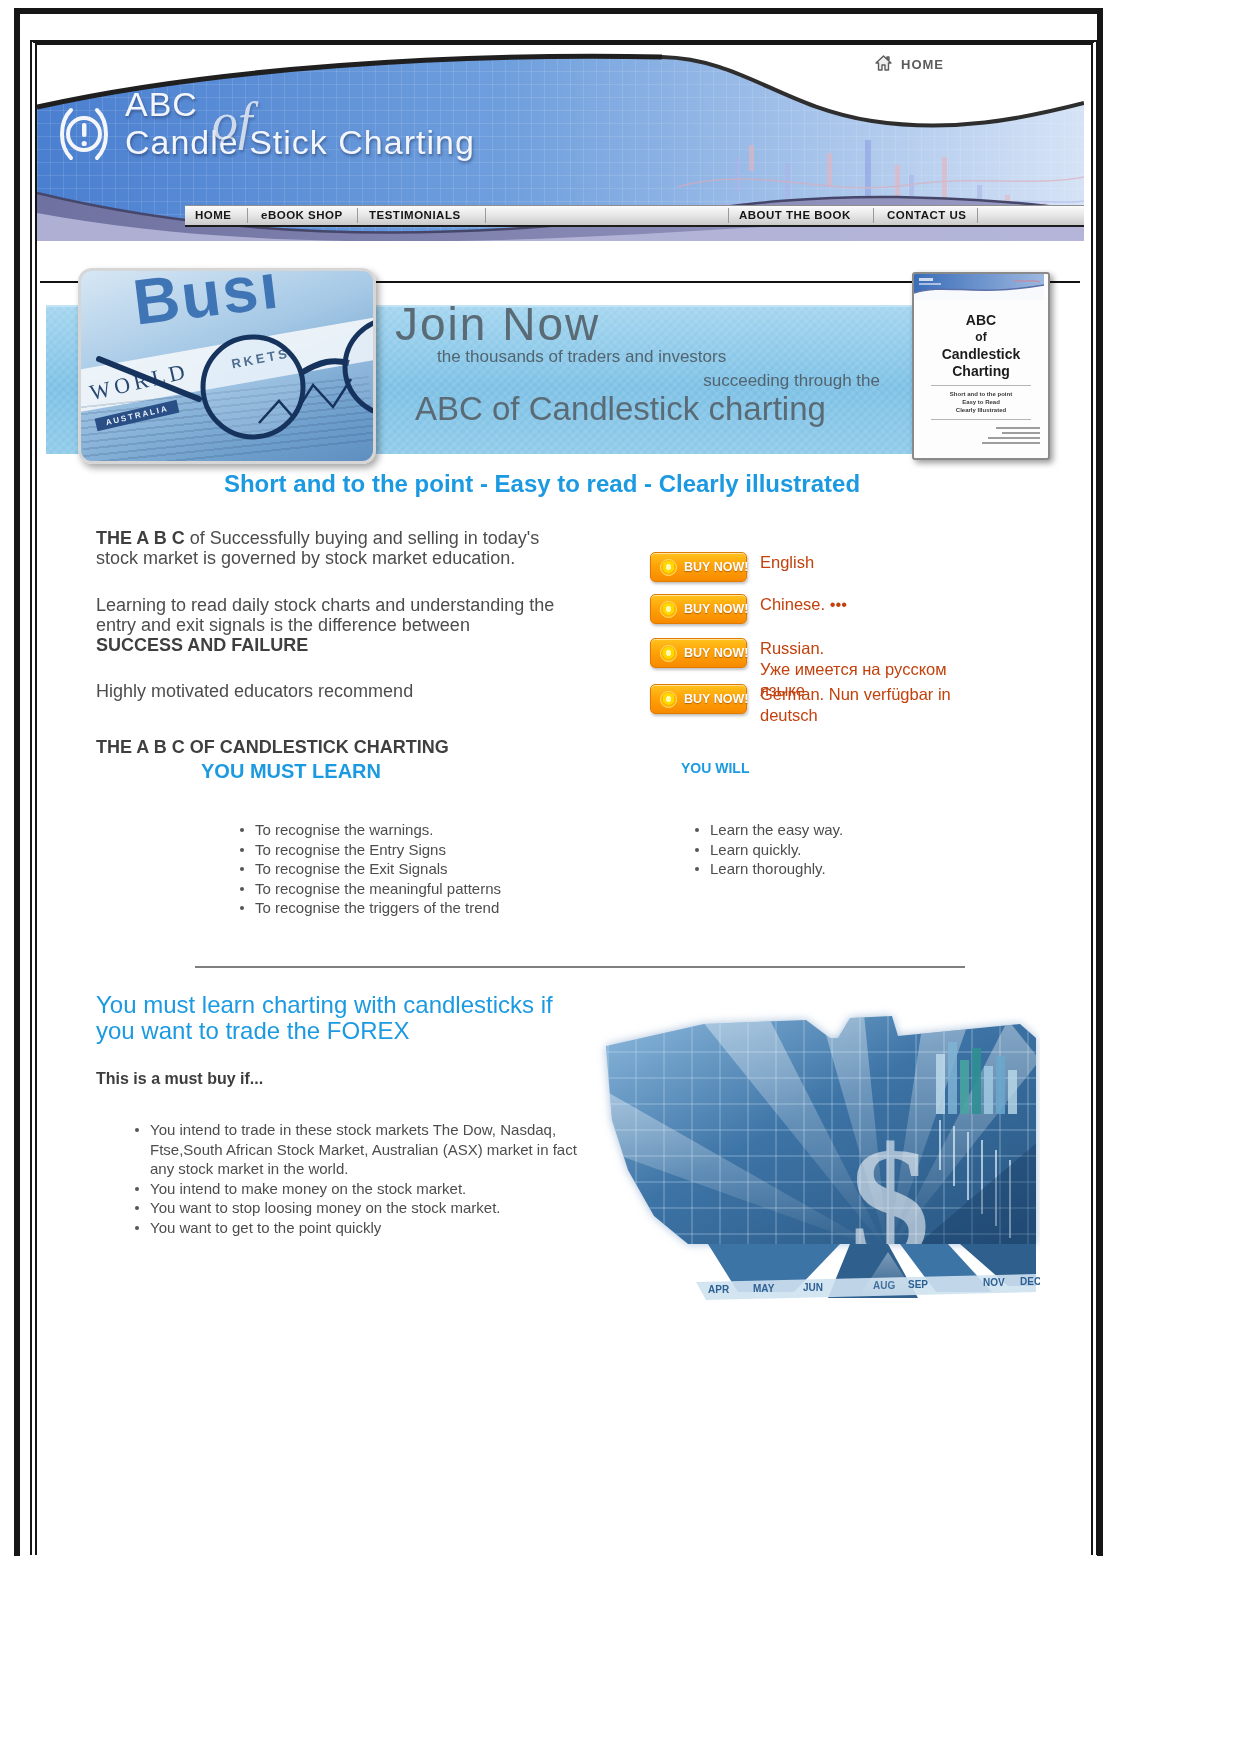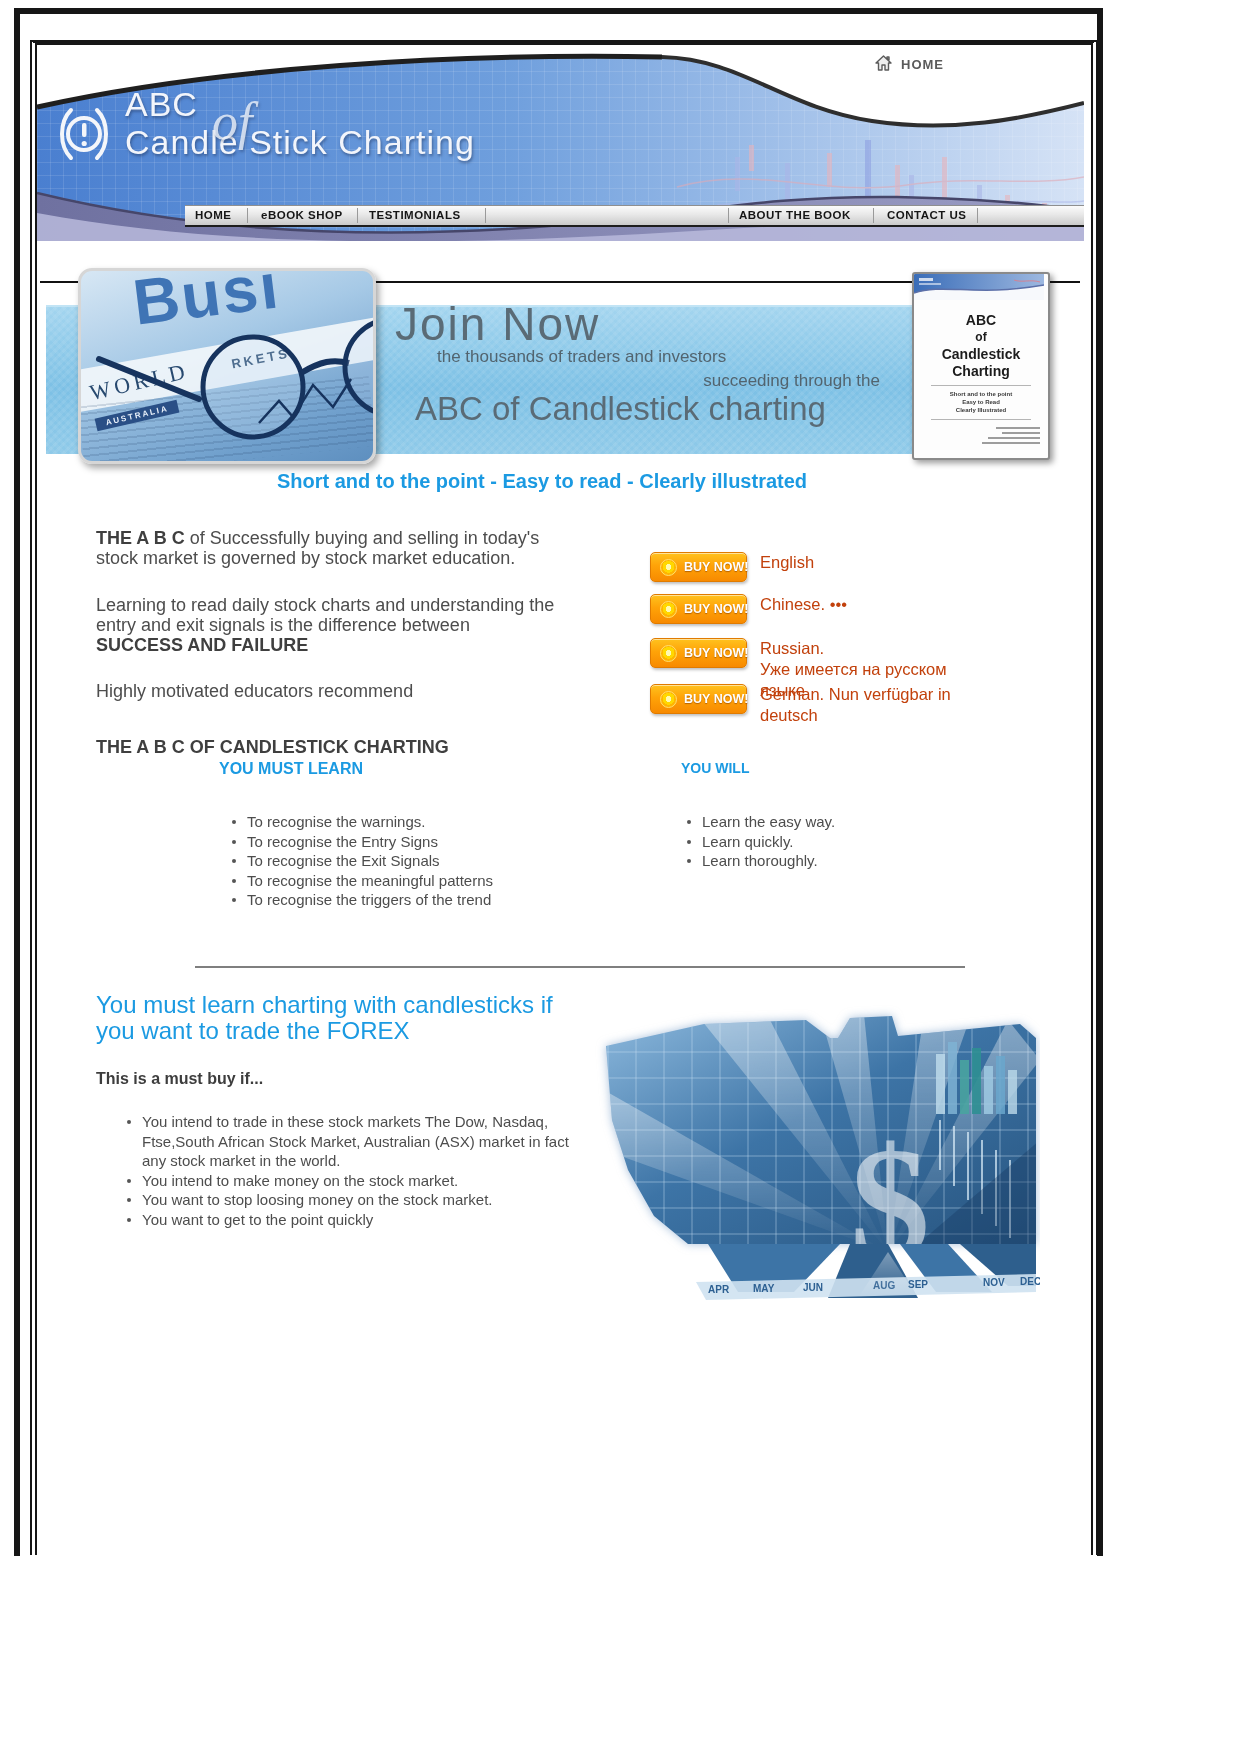"Short and to the point -" .blue-head-center { font-size: 20px -> 24px }
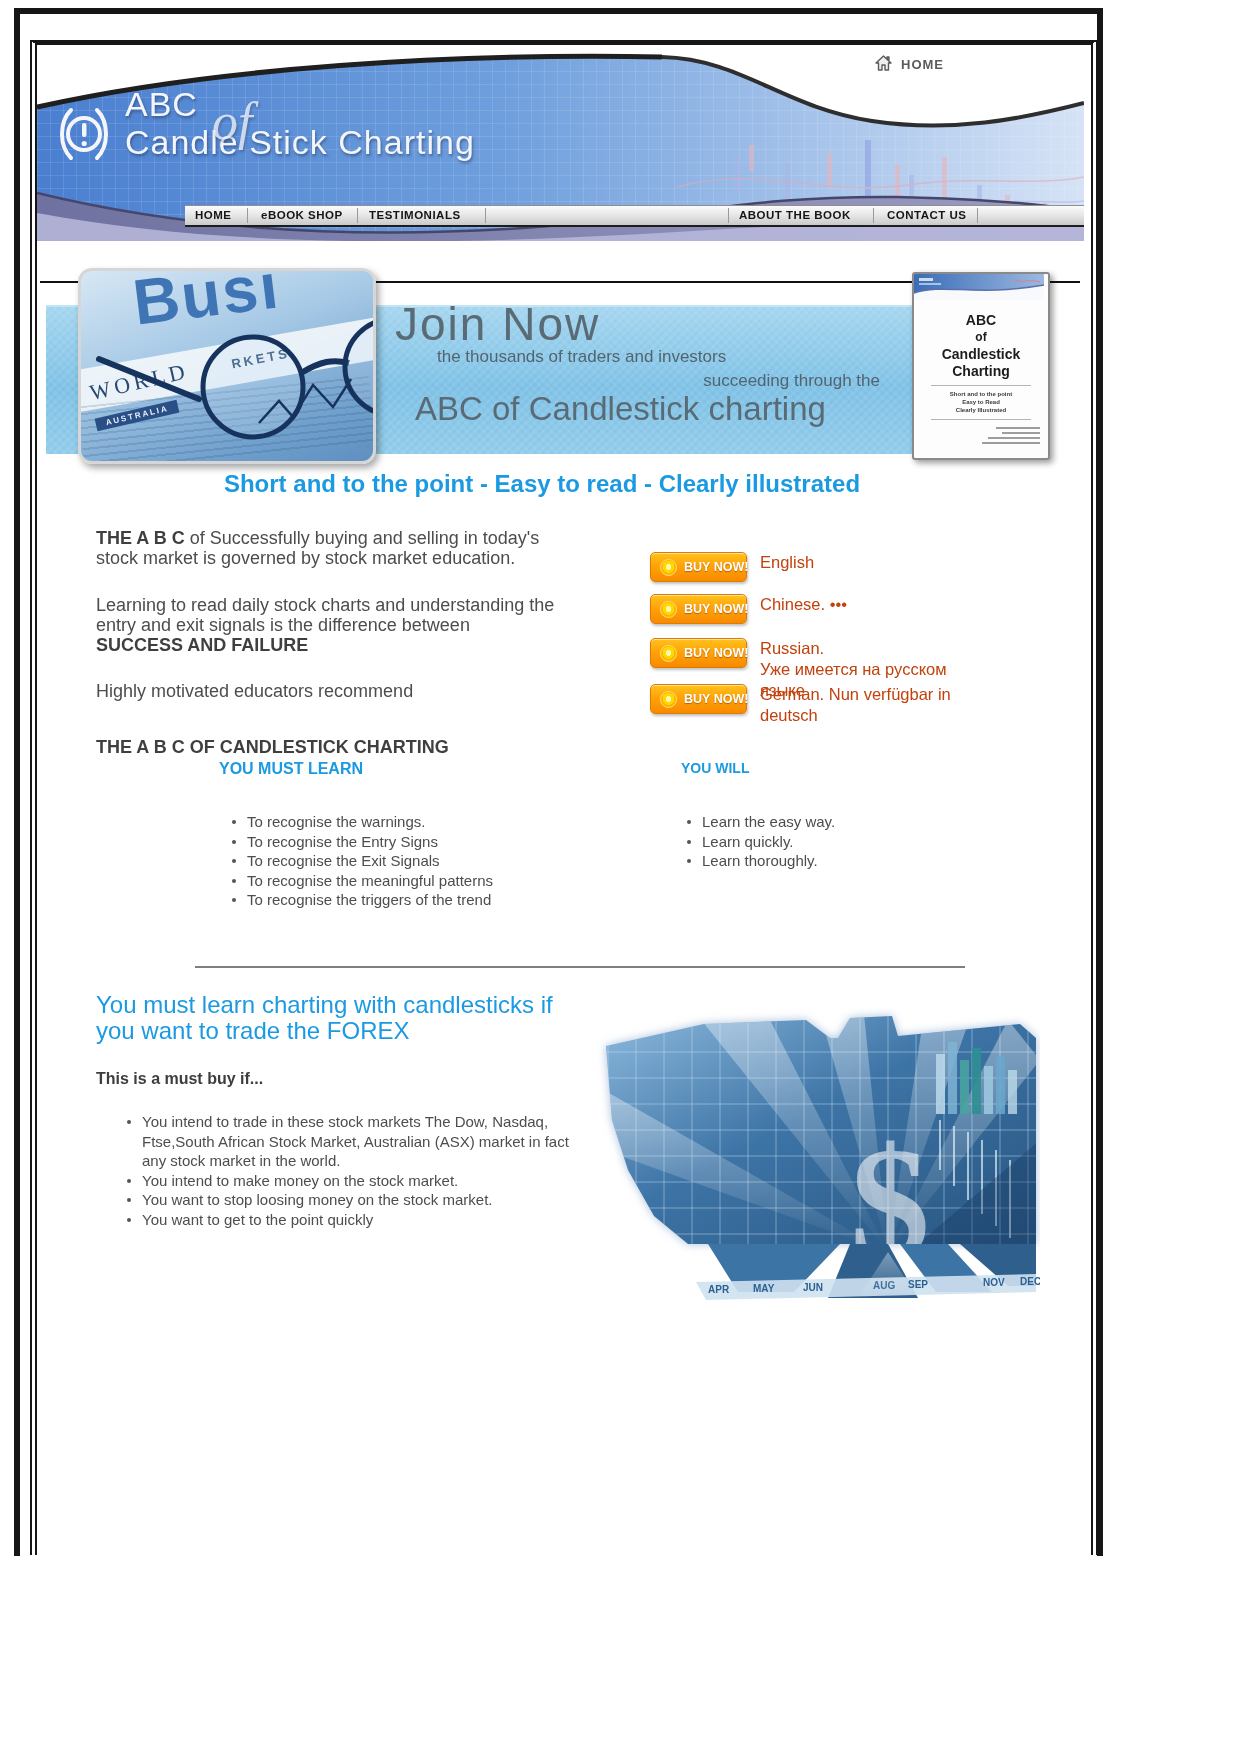"YOU MUST LEARN" .learn-head-left { font-size: 16px -> 20px }
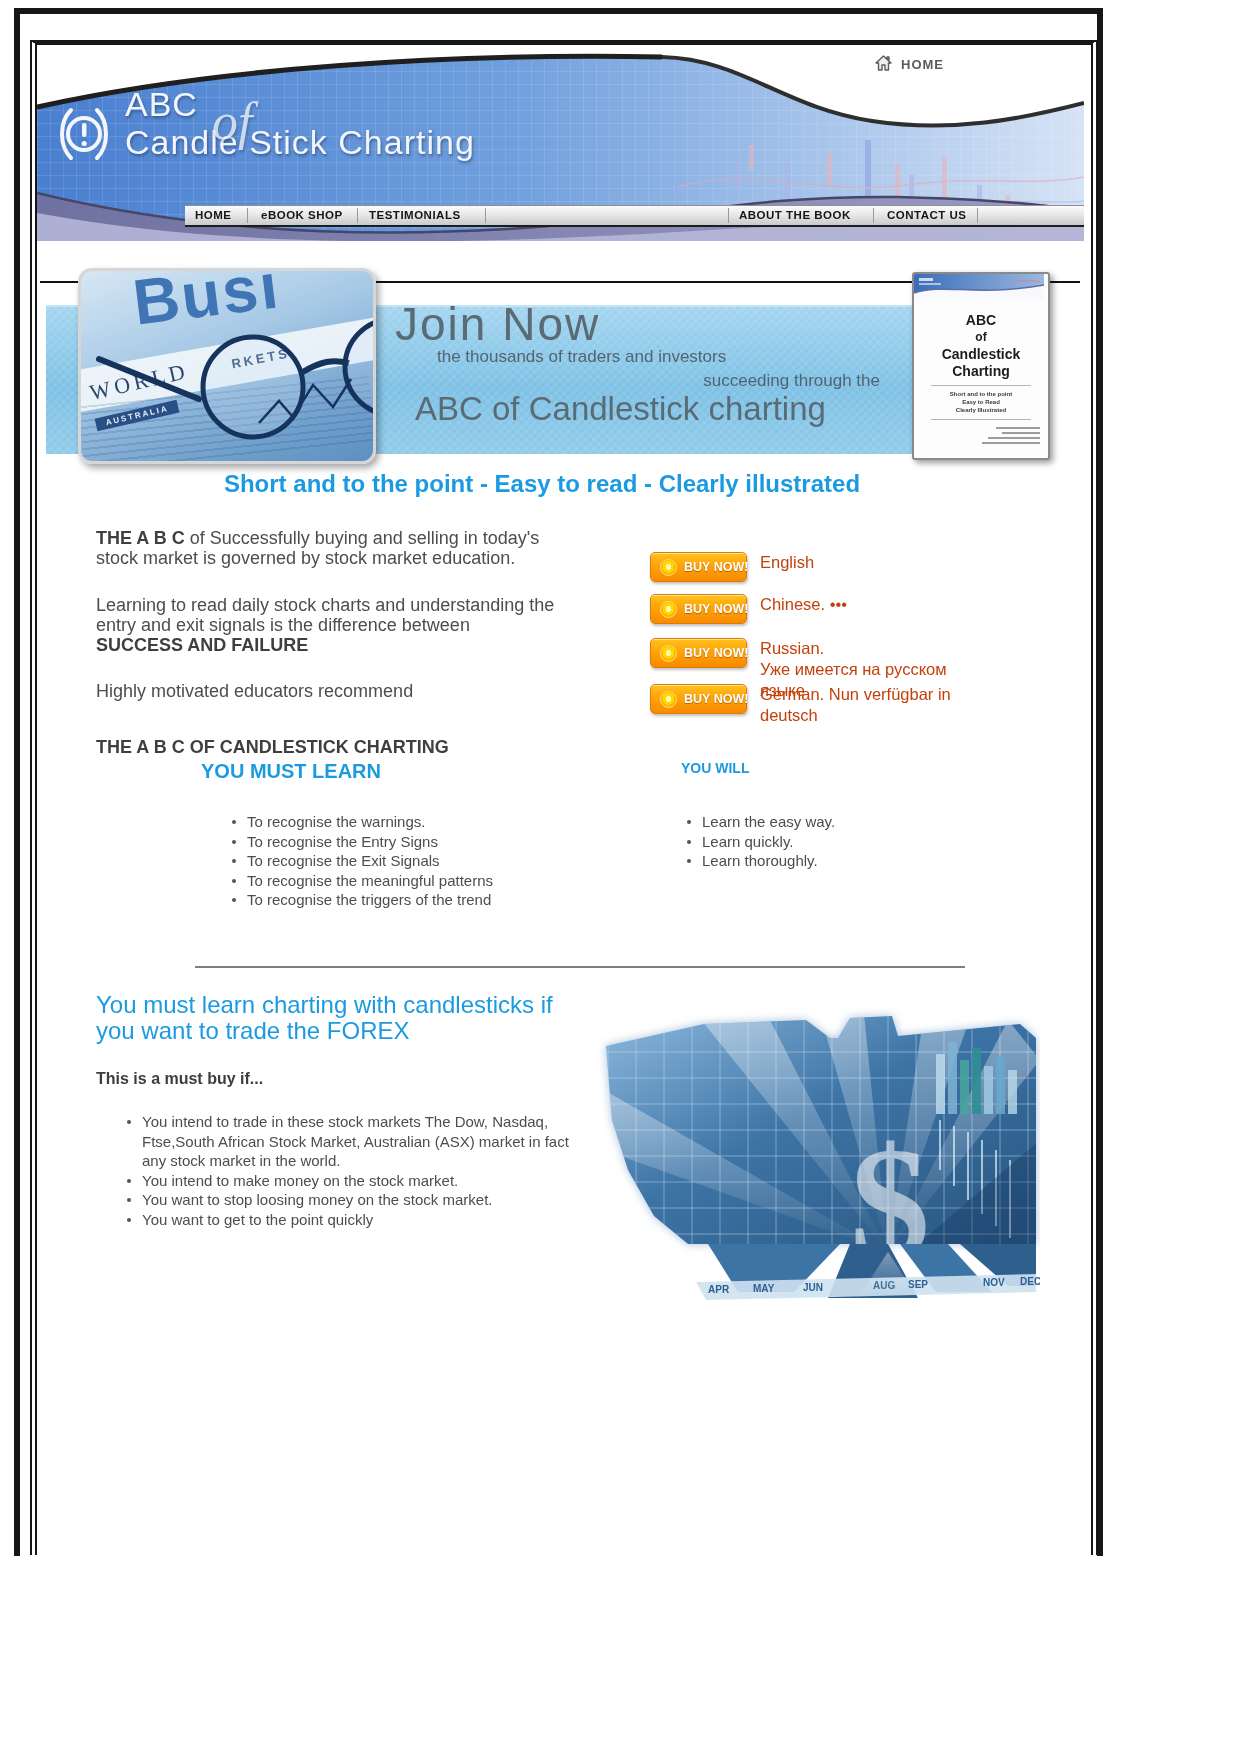"To recognise the warnings." ul.blist { margin: 0 -> 8px }
